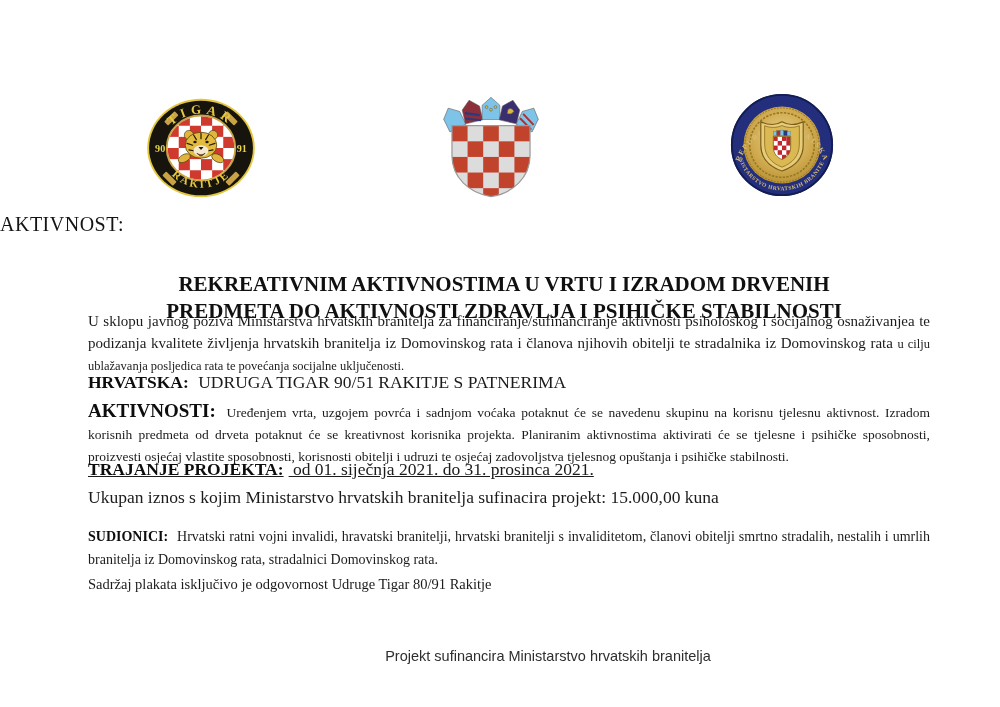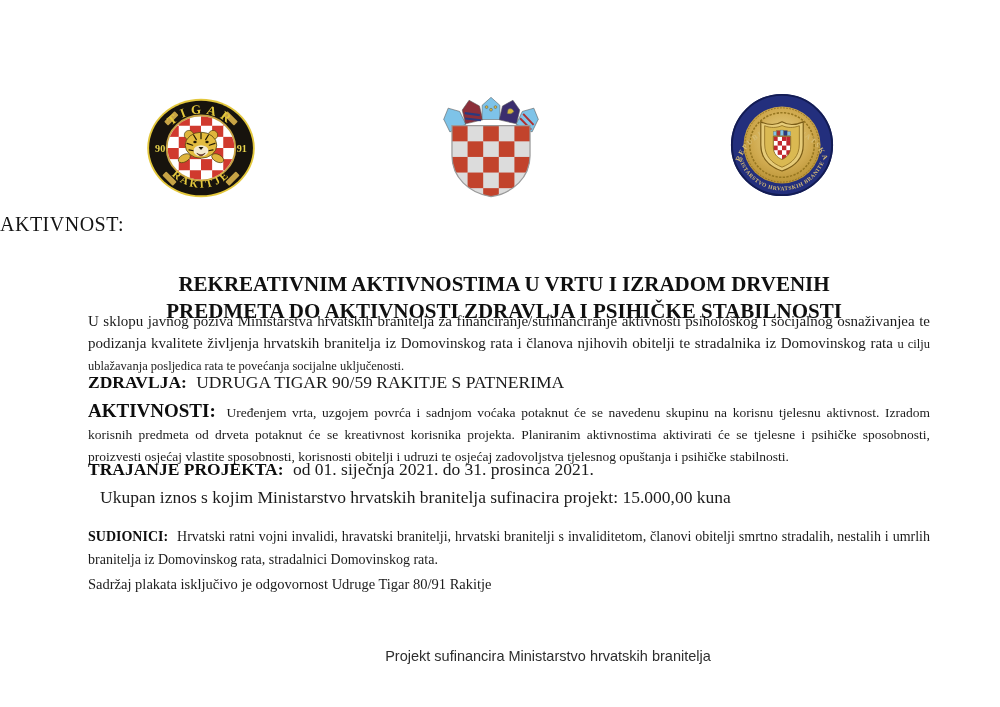"ZDRAVLJA:" span.lbl { text: ZDRAVLJA -> HRVATSKA }
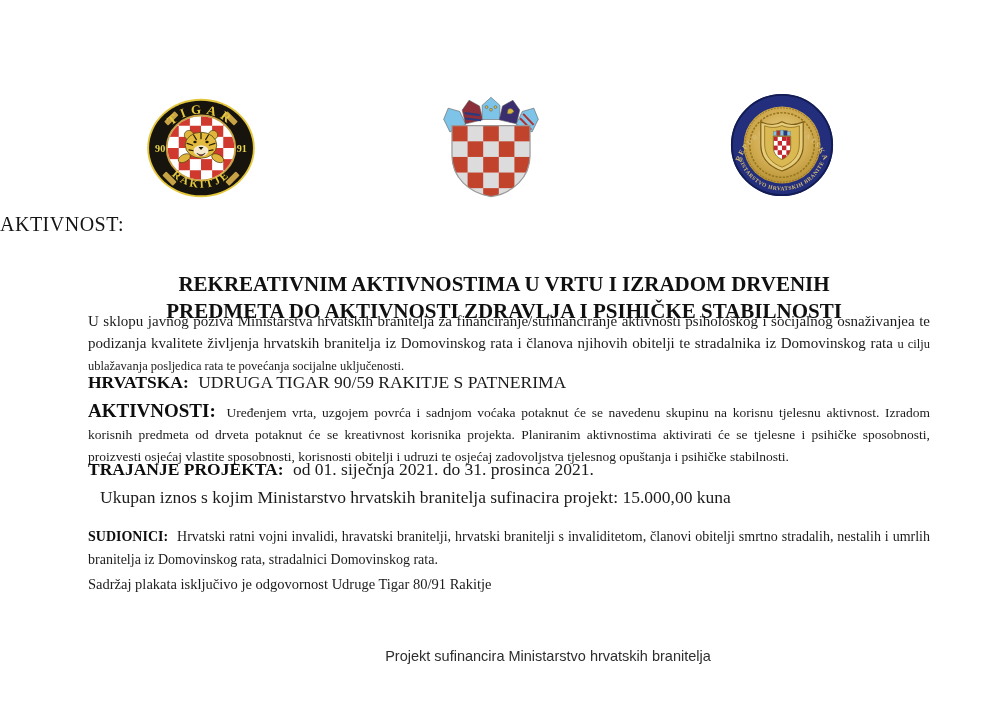"UDRUGA TIGAR 90/59 RAKITJE S" span { text: 90/59 -> 90/51 }
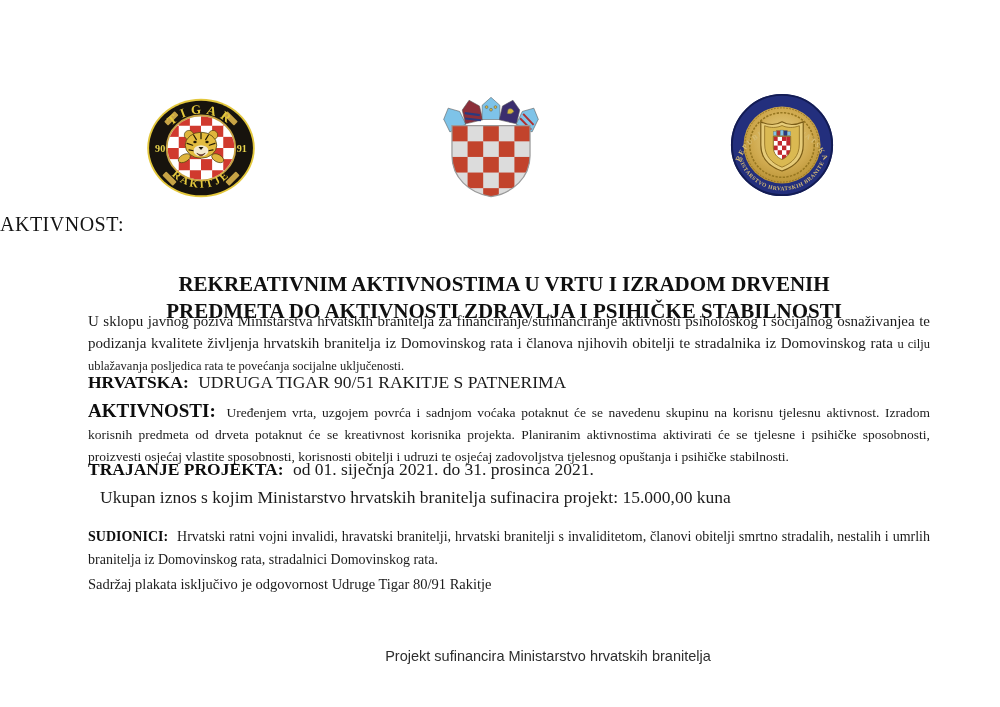"TRAJANJE PROJEKTA: od 01. siječnja" .trajanje { text-decoration: none -> underline }
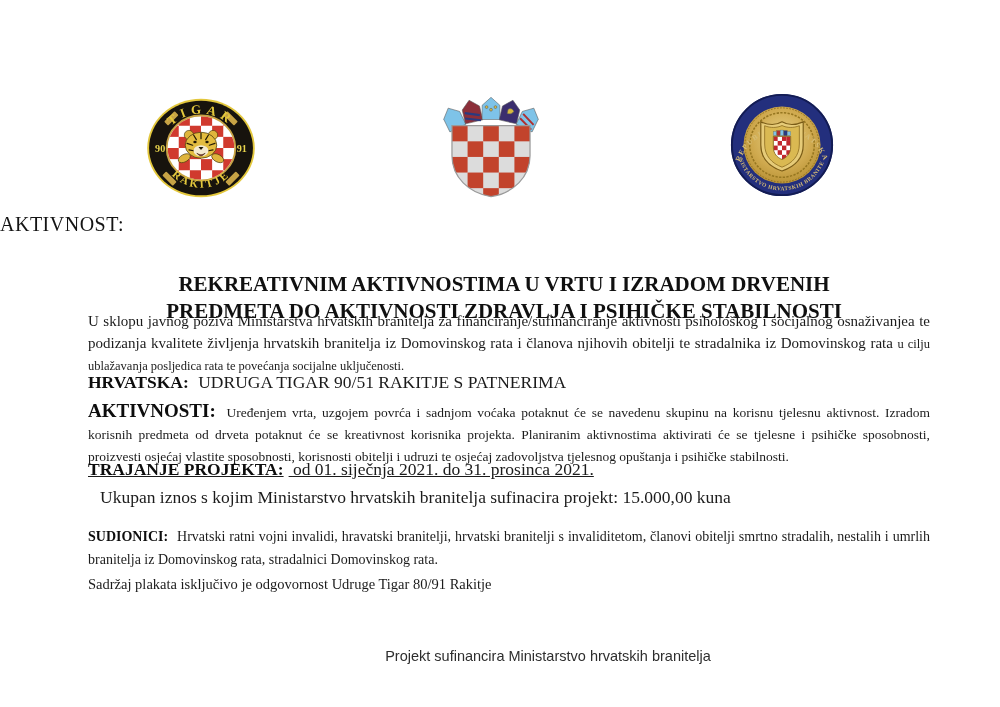"Ukupan iznos s kojim Ministarstvo" .iznos { margin-left: 12px -> none }
